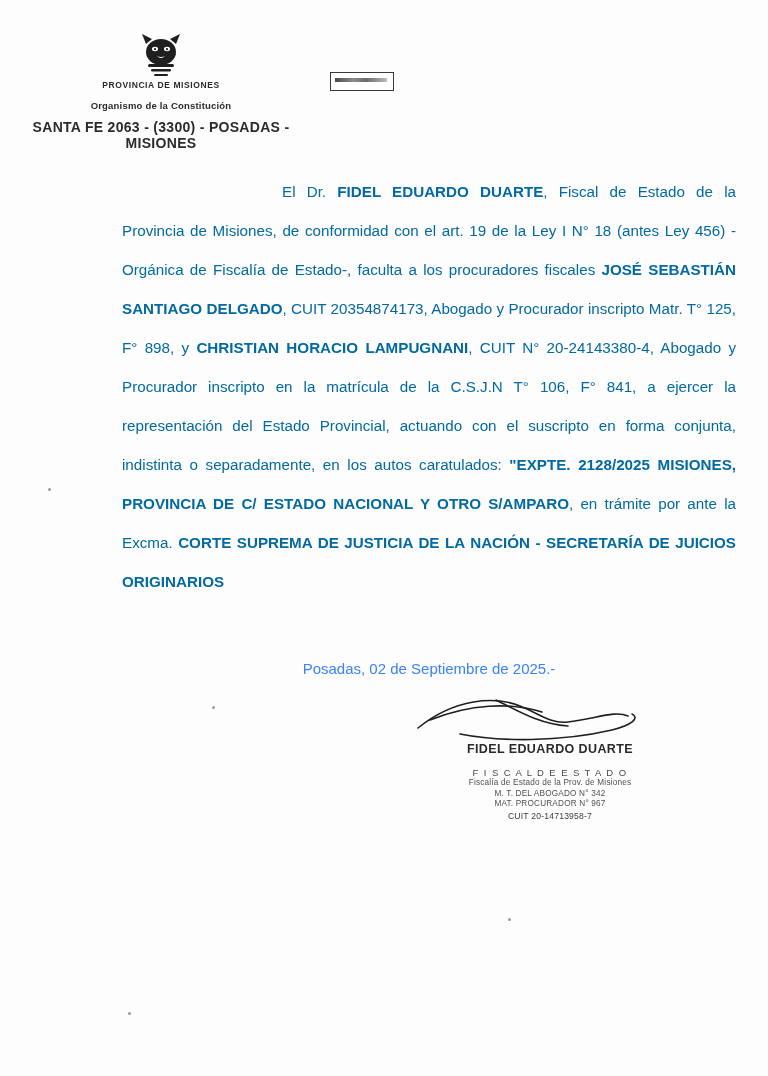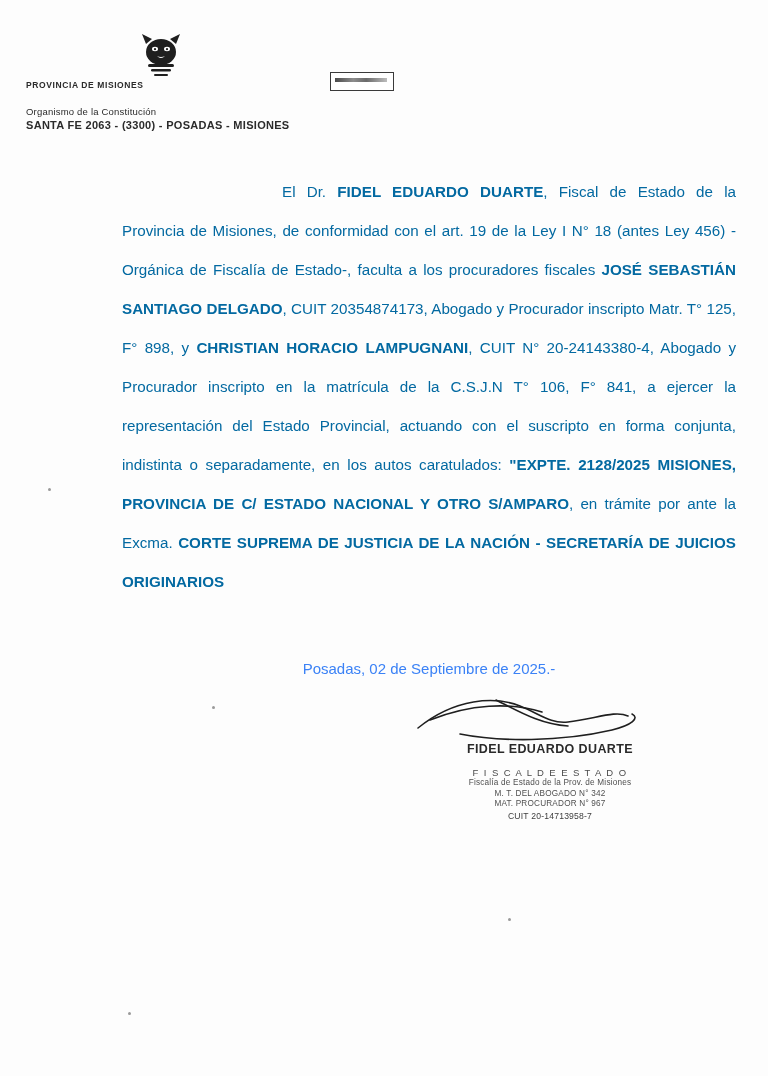"PROVINCIA DE MISIONES" .letterhead { text-align: none -> center }
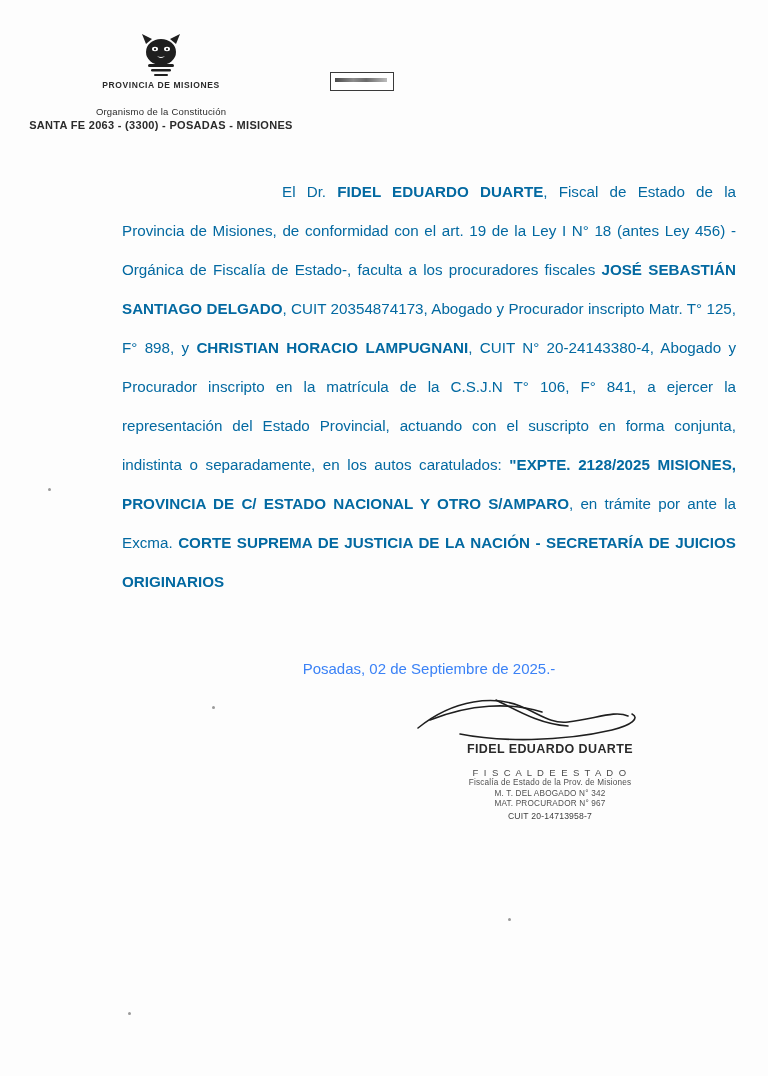"Organismo de la Constitución" .lh-sub { font-weight: normal -> bold; margin-top: 16px -> 10px }
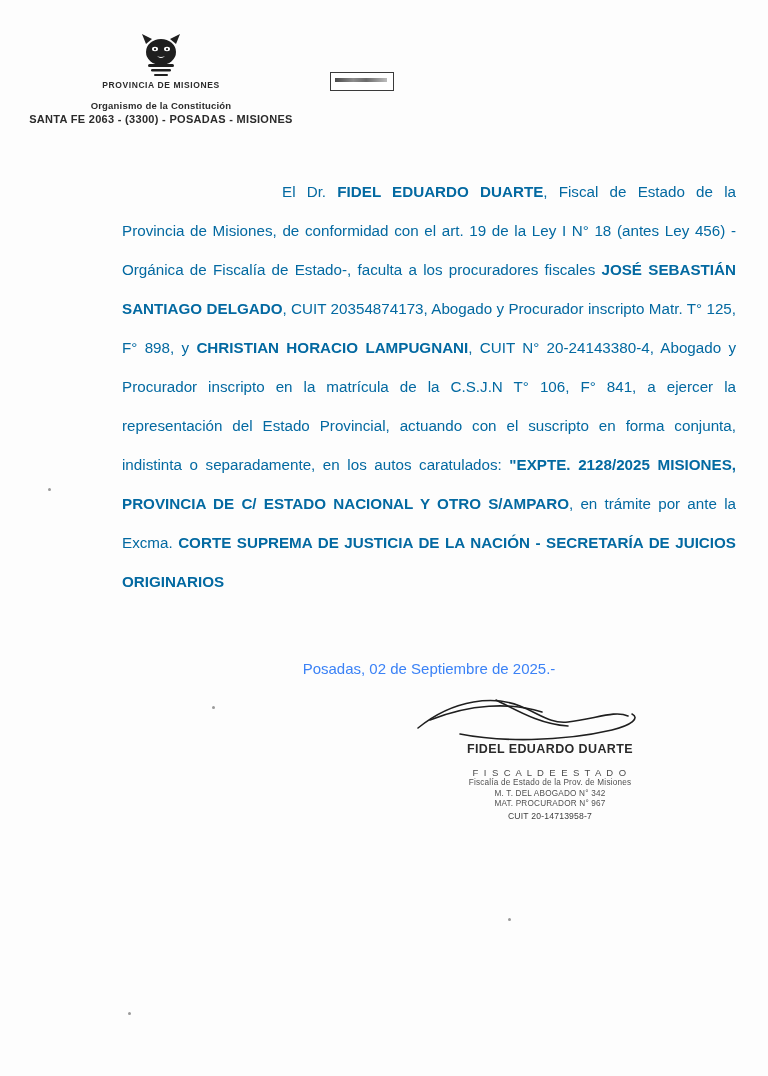"SANTA FE 2063 - (3300)" .lh-addr { font-size: 11px -> 14px; margin-top: 2px -> 8px }
